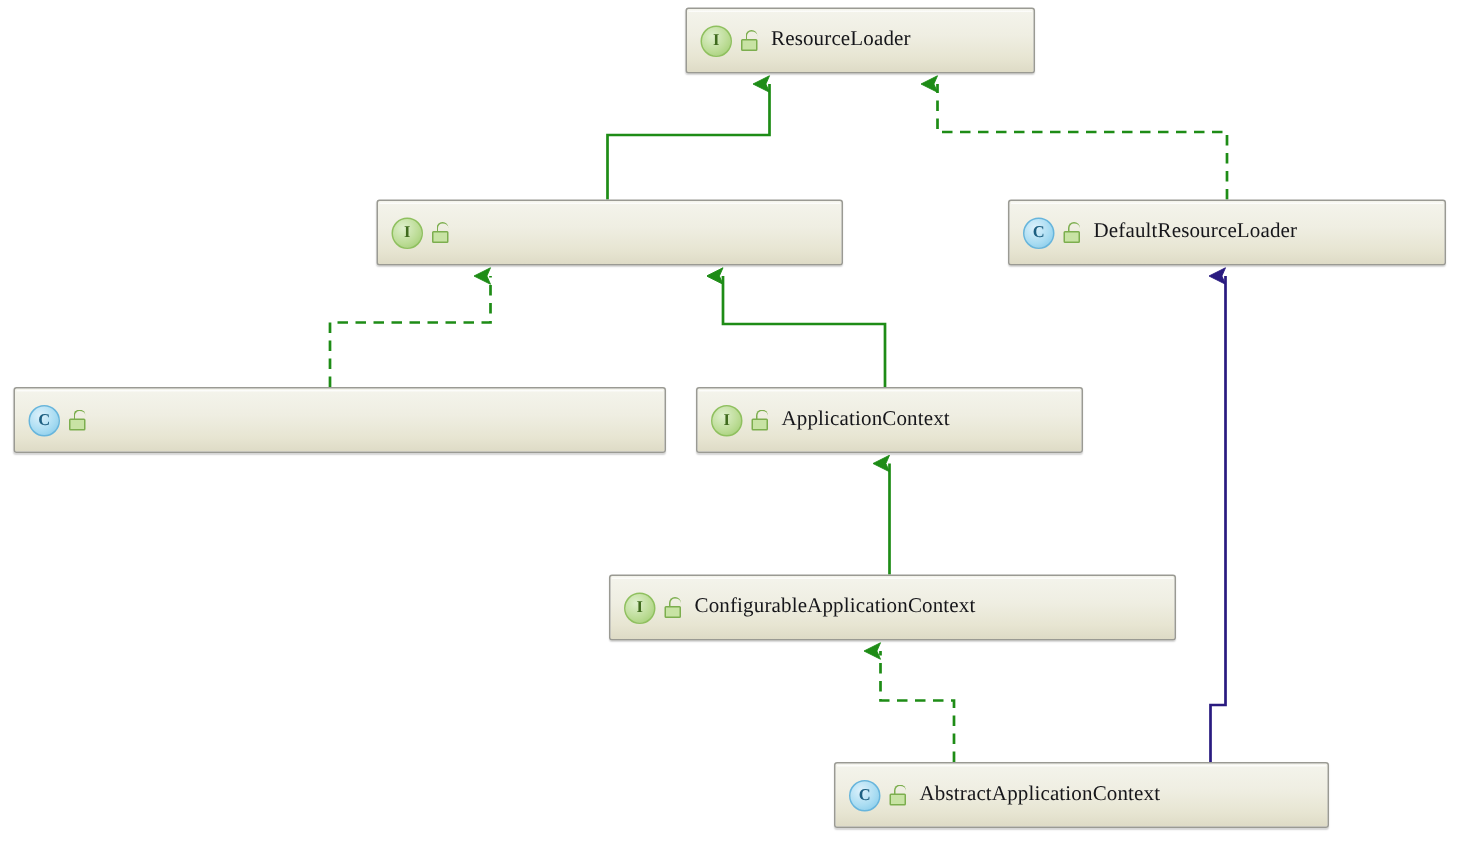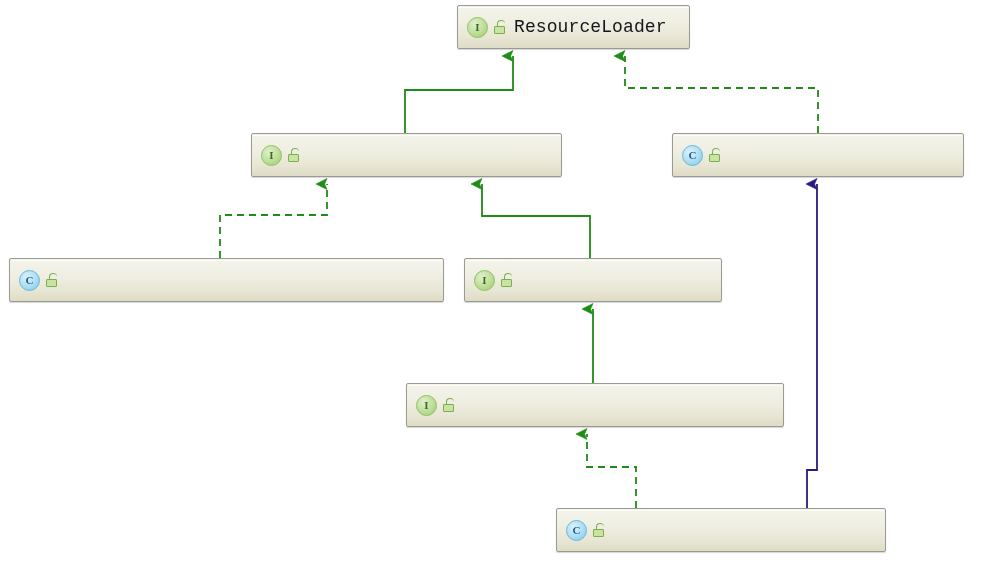"ResourceLoader" .node-label { font-family: Liberation Mono, monospace -> Liberation Serif, serif; font-size: 18px -> 14px }
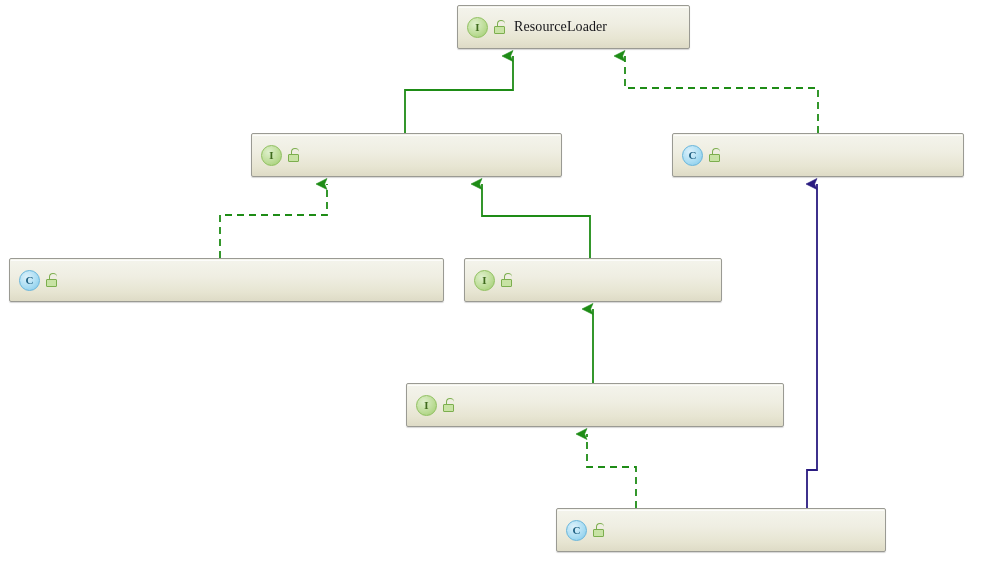"DefaultResourceLoader" span.node-label { html: none -> <span>DefaultResourceLoader</span> }
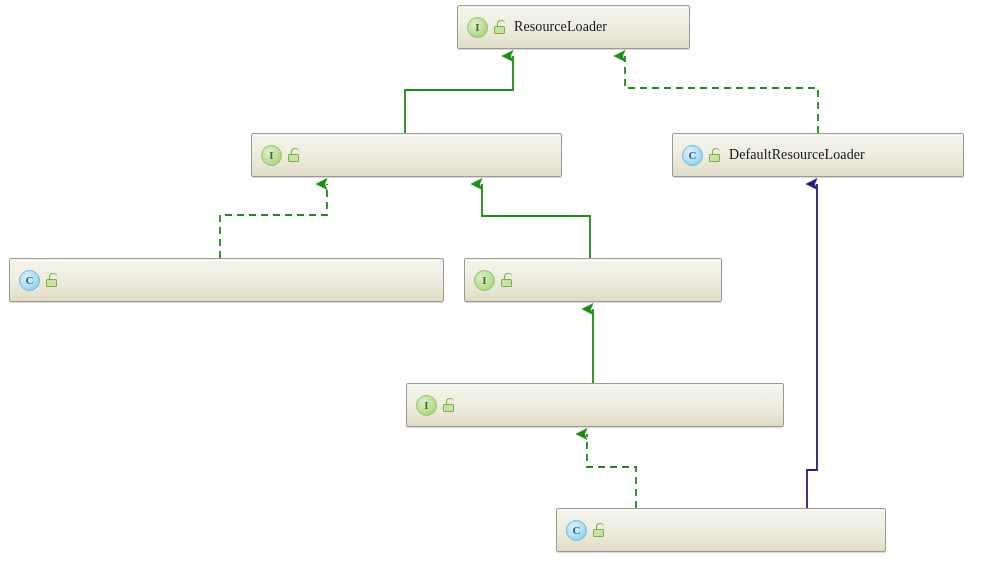"ApplicationContext" span.node-label { html: none -> <span>ApplicationContext</span> }
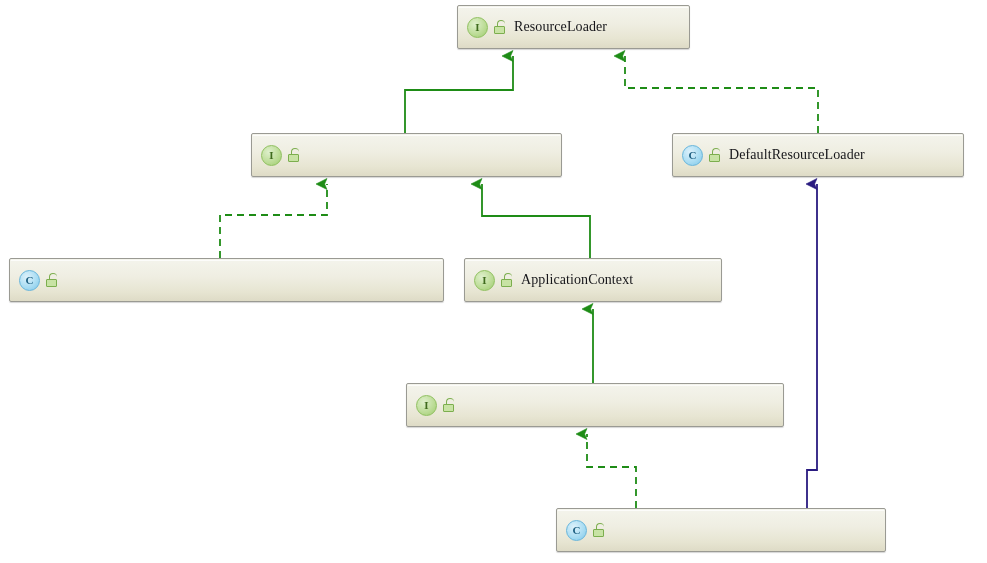"ConfigurableApplicationContext" span.node-label { html: none -> <span>ConfigurableApplicationContext</span> }
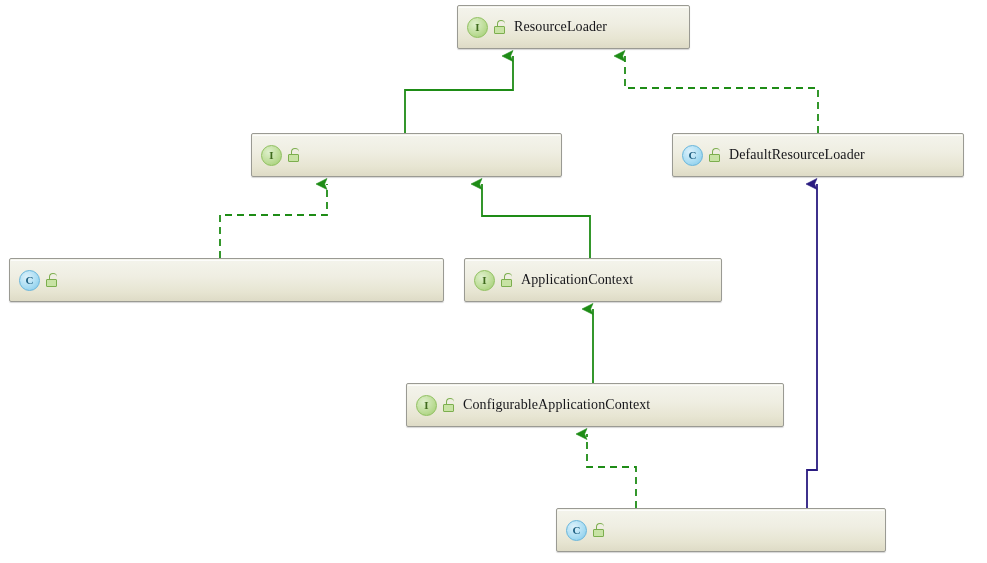"AbstractApplicationContext" span.node-label { html: none -> <span>AbstractApplicationContext</span> }
